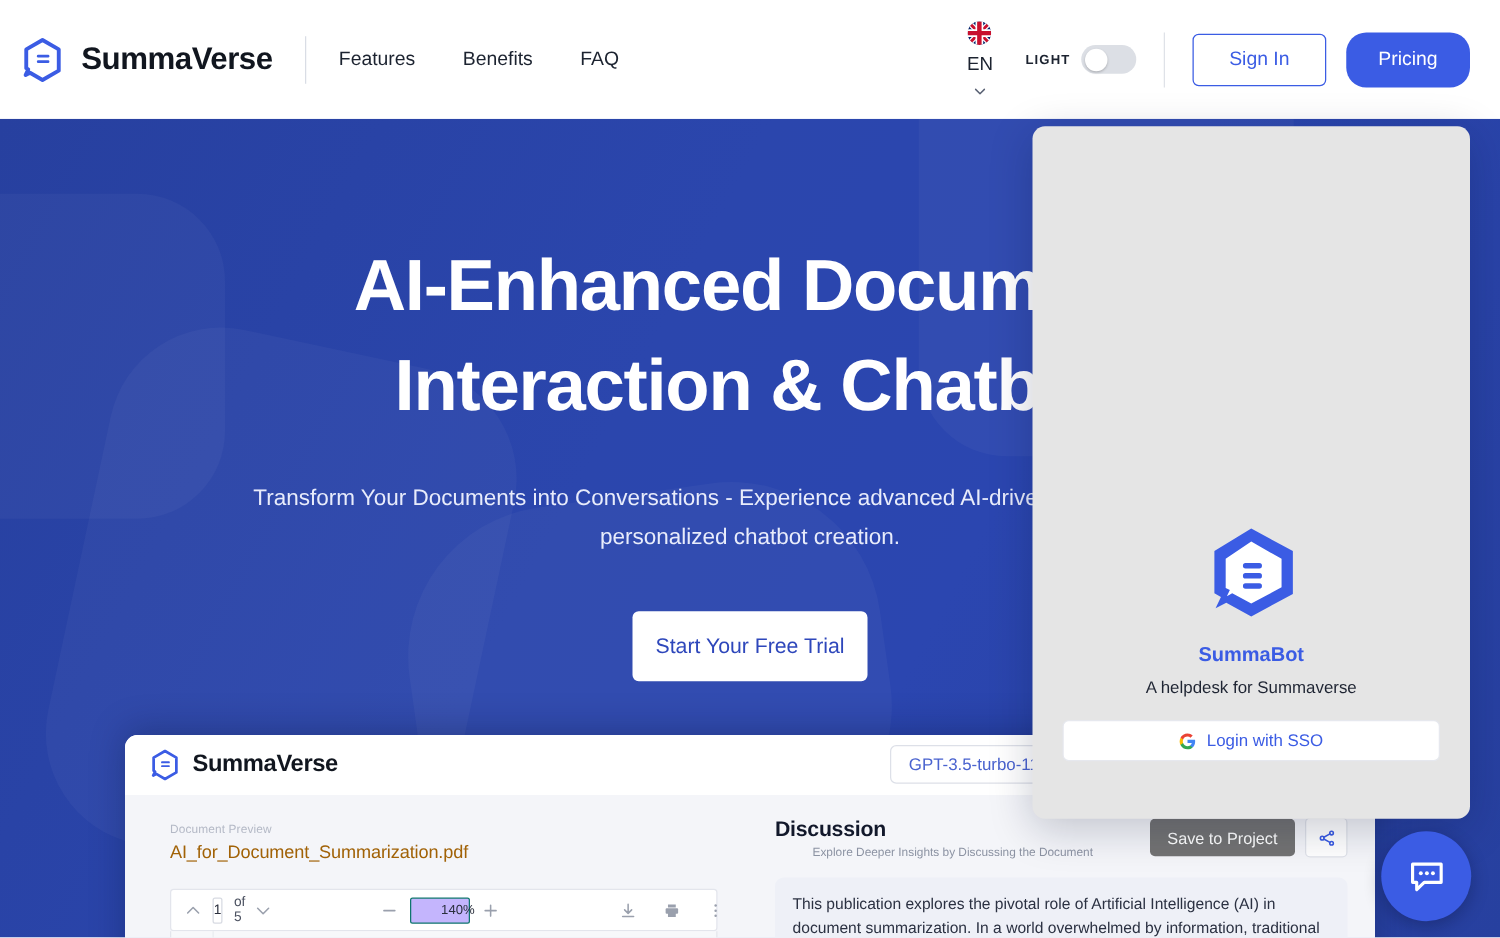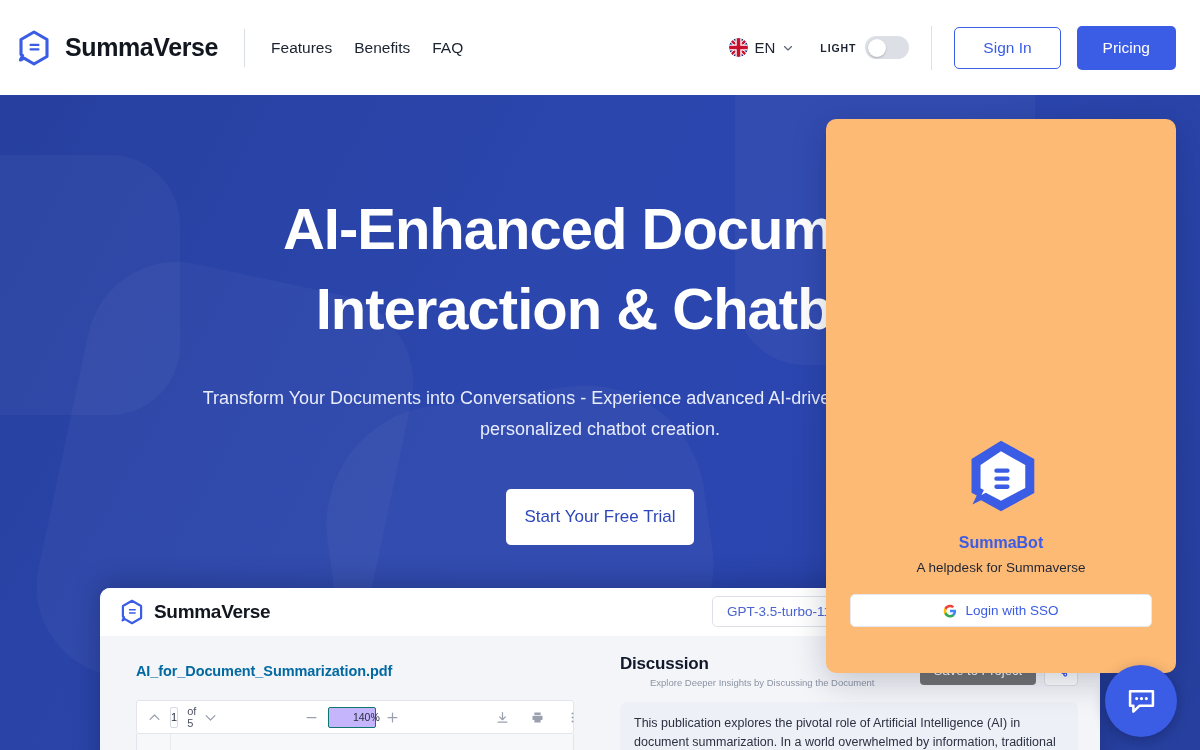"Features" .nav { gap: 22px -> 38px }
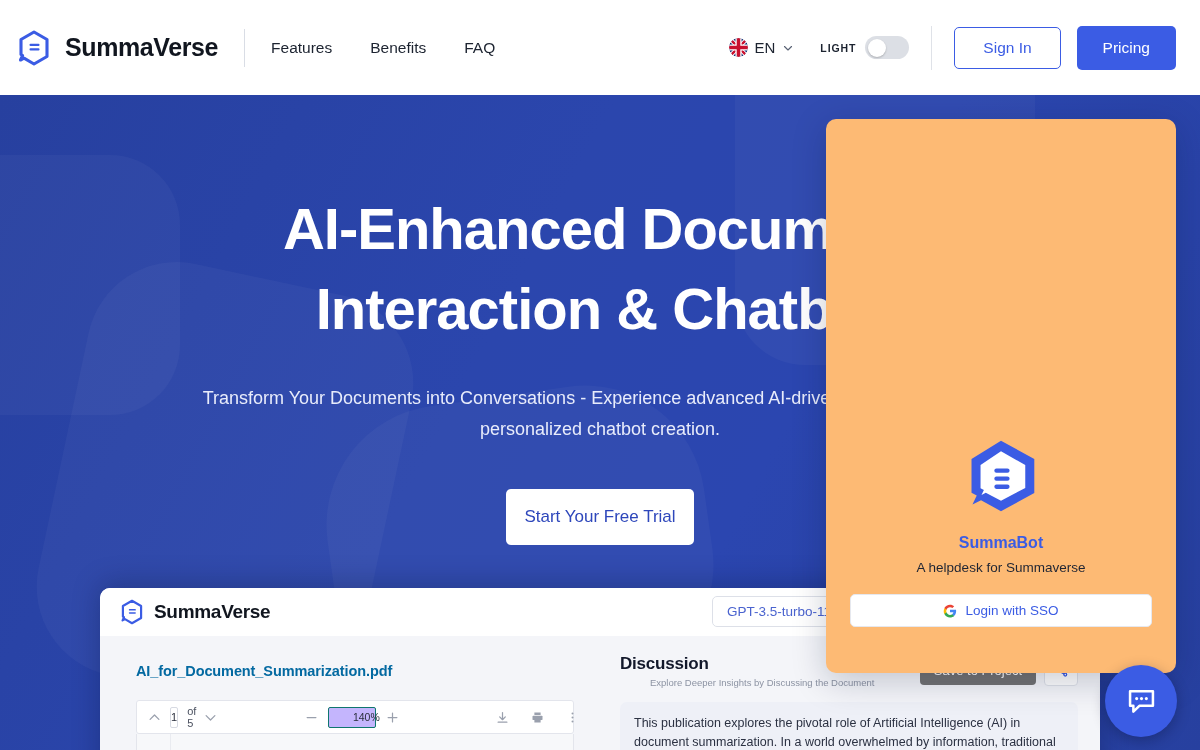"EN" .lang { flex-direction: none -> column }
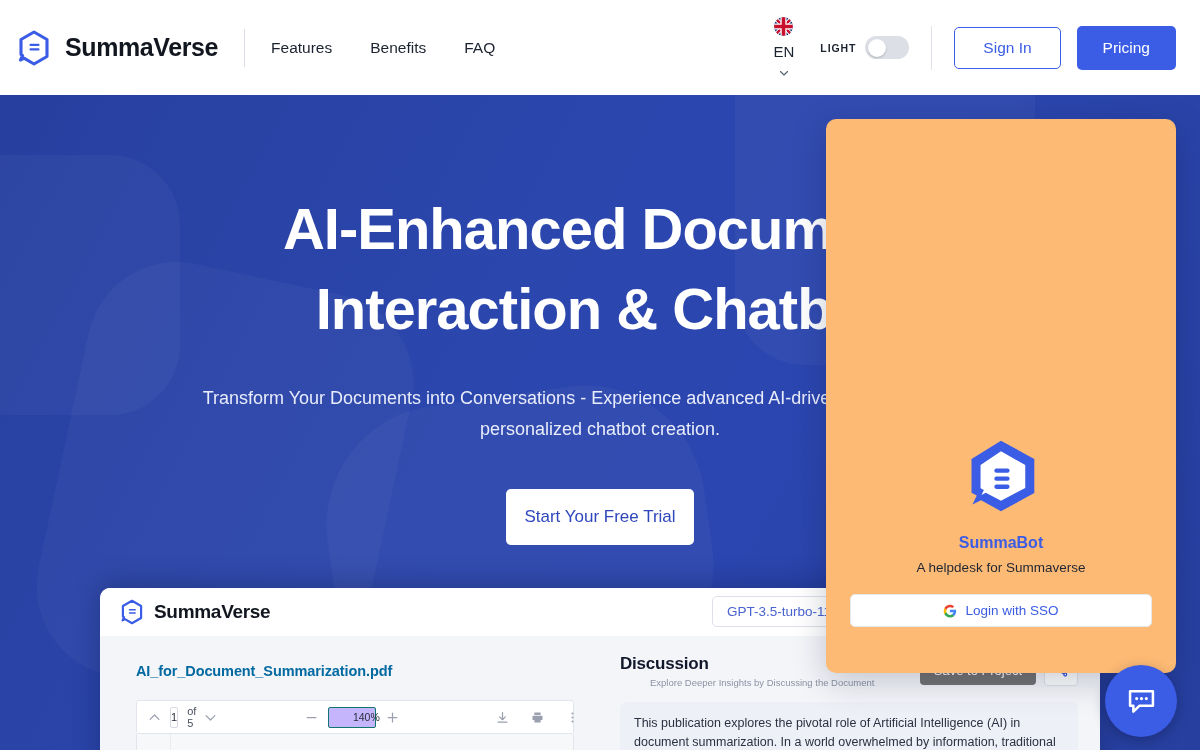"Pricing" .btn-pricing { border-radius: 5px -> 16px }
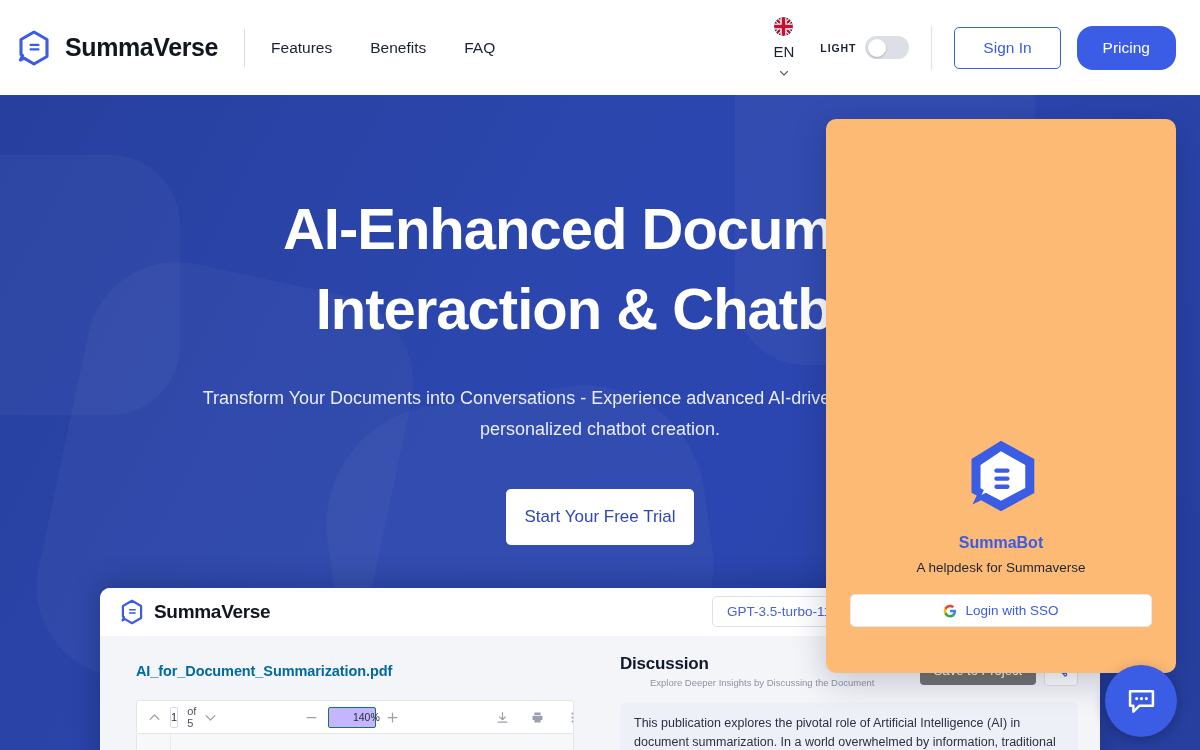"SummaBot" .chat-panel { background: #fdba74 -> #e5e5e5; top: 119px -> 101px }
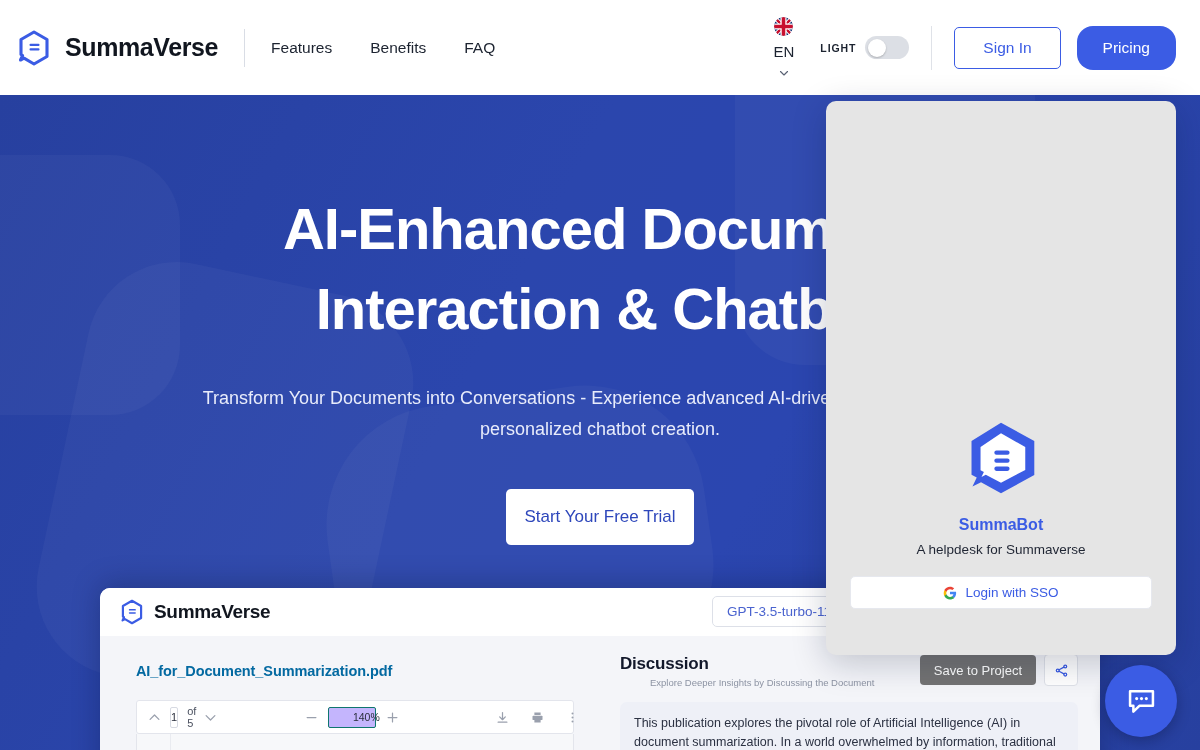"Document Preview" div.mini-label { html: none -> <div>Document Preview</div> }
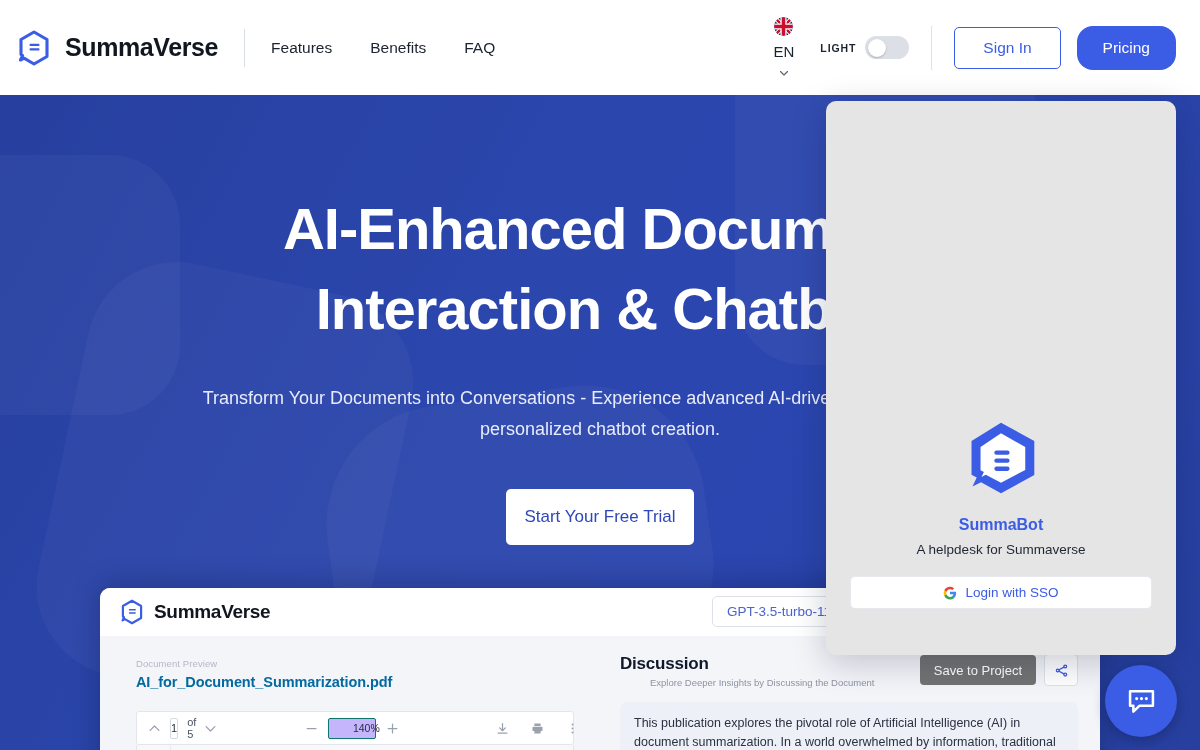"AI_for_Document_Summarization.pdf" .mini-file { color: #0369a1 -> #a16207; font-weight: 700 -> 400 }
